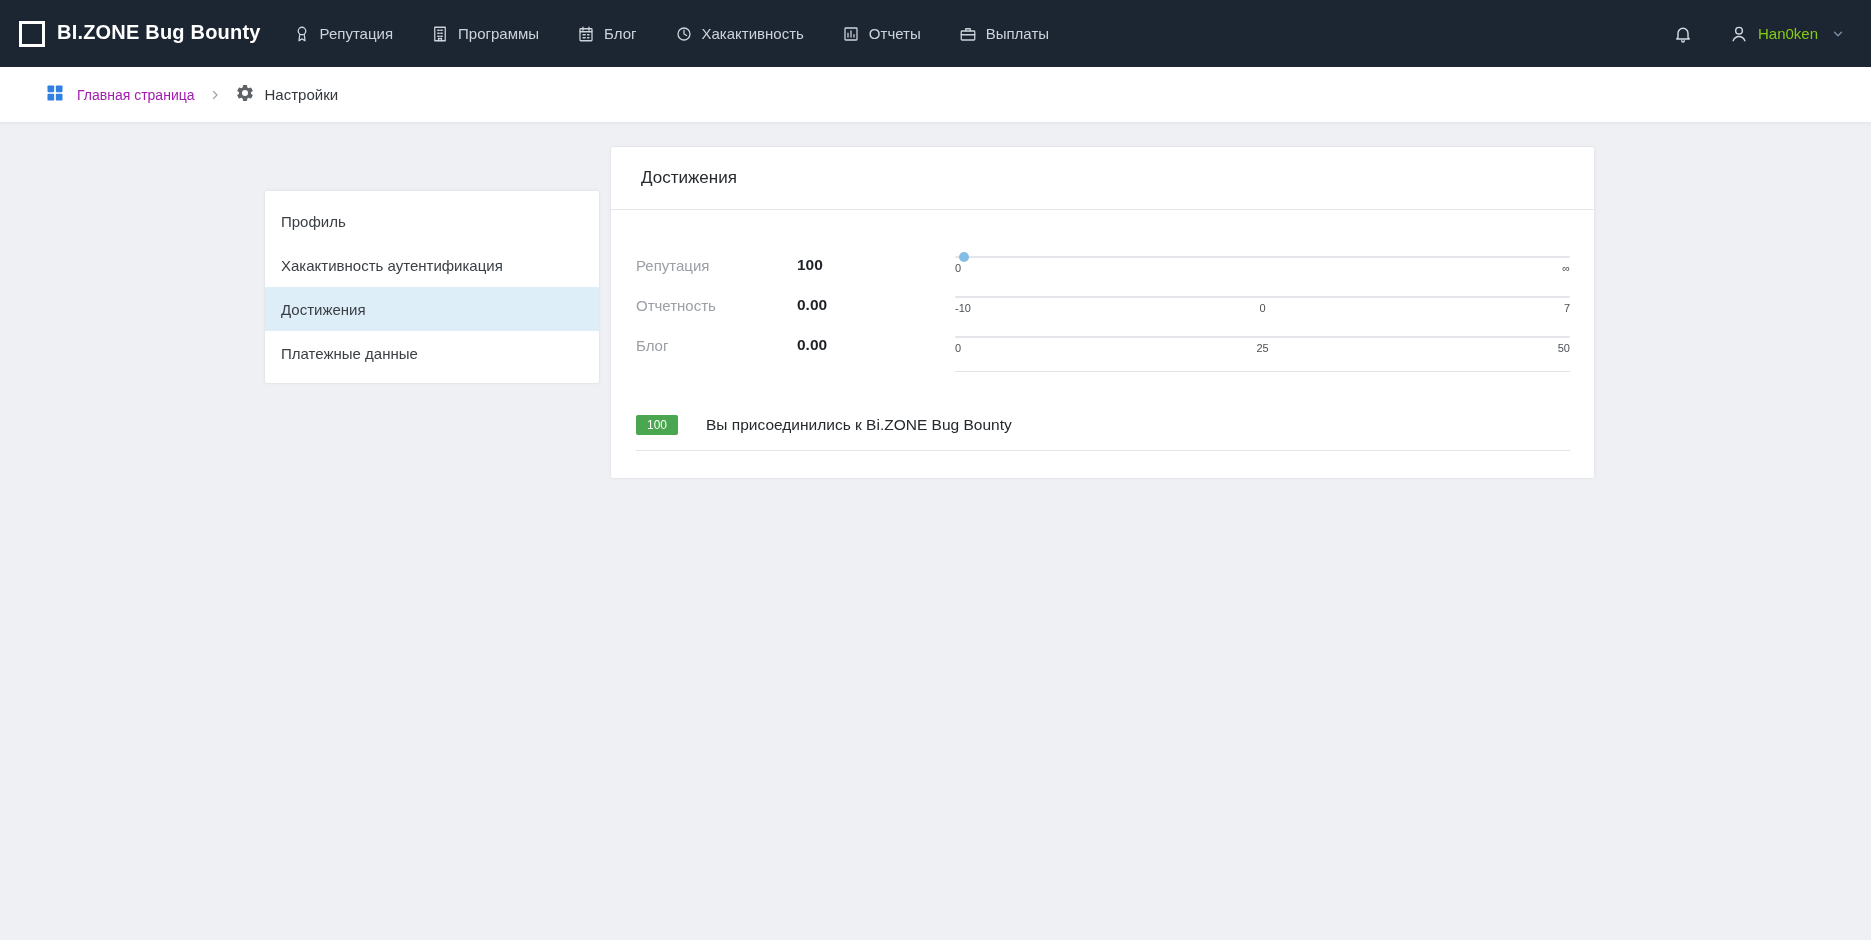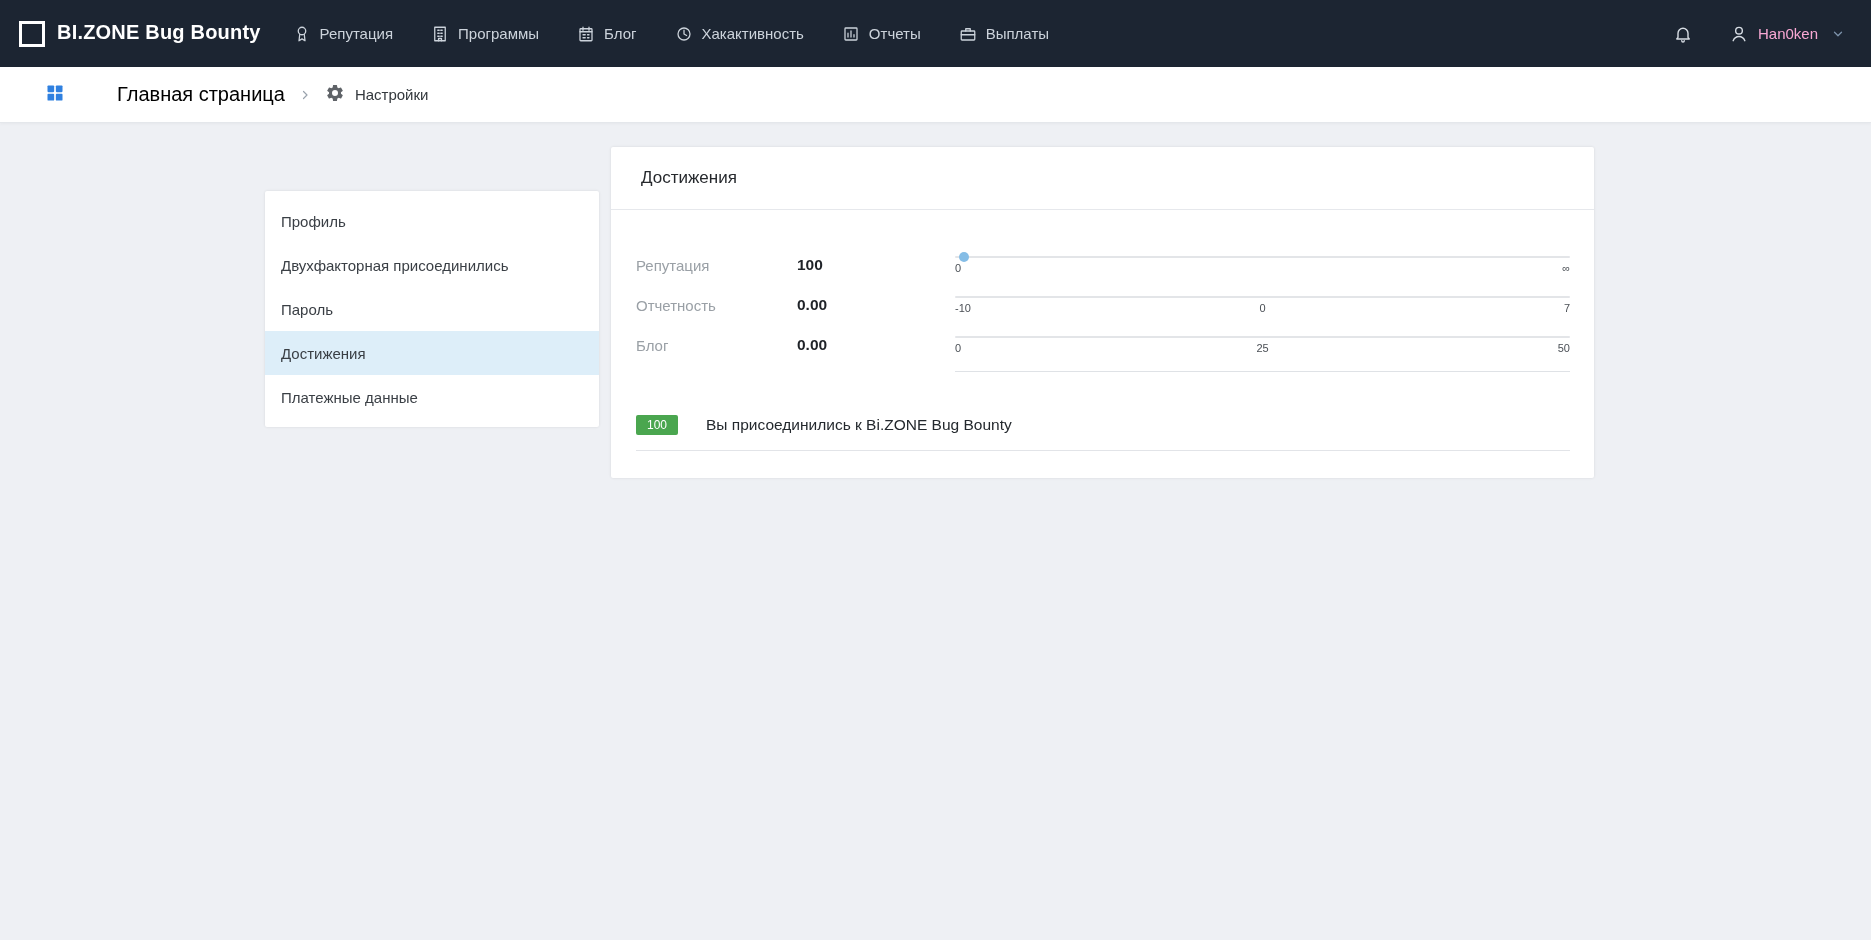"Han0ken" .user-name { color: #f9a8d4 -> #84cc16 }
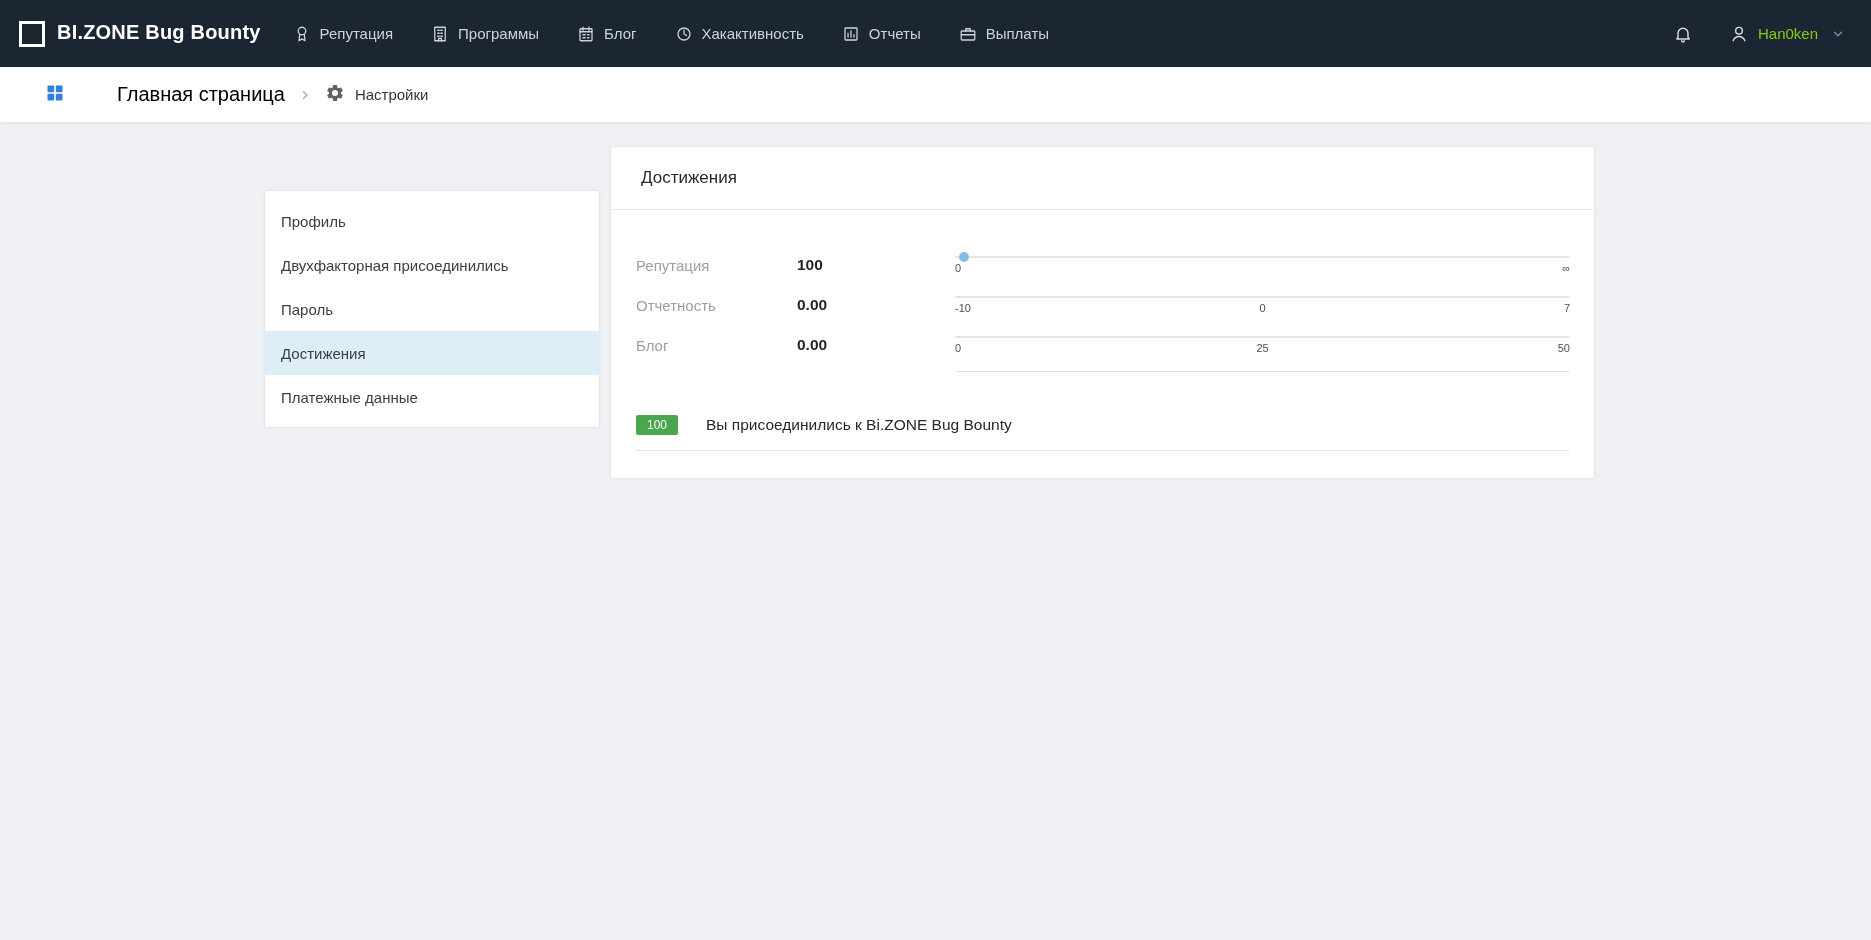"Главная страница" .crumb-home-label { color: #000000 -> #a21caf; font-size: 20px -> 14px; margin-left: 40px -> none }
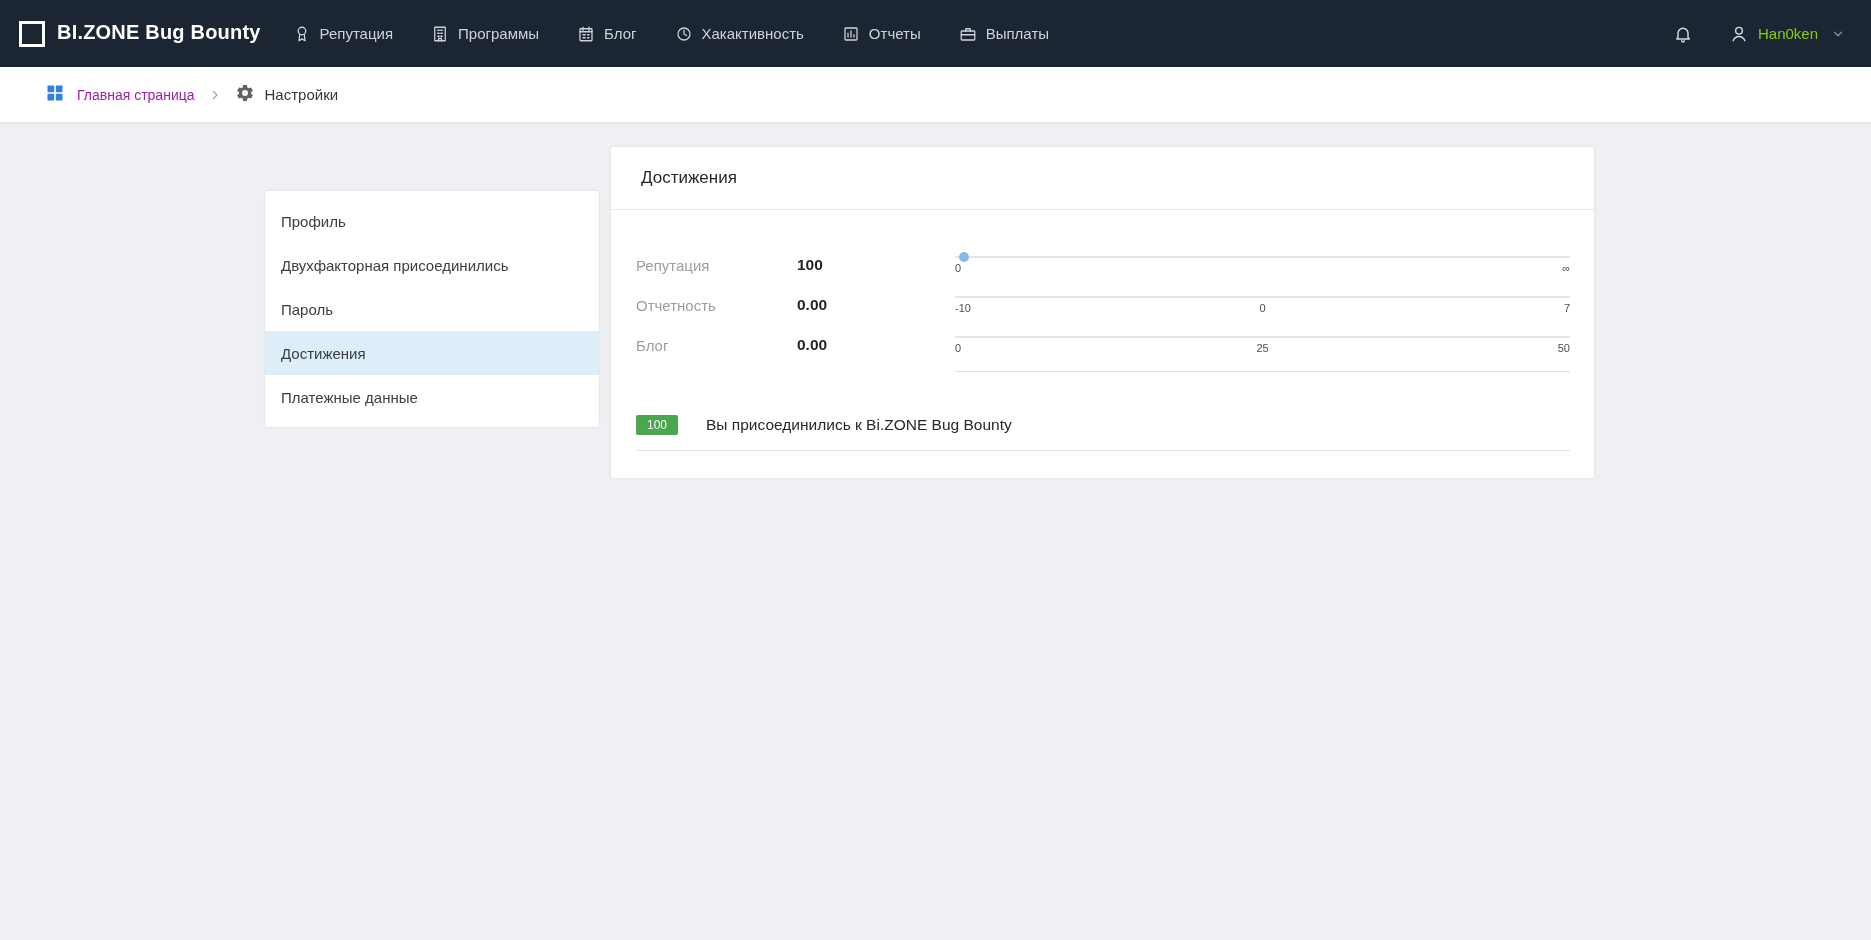"Двухфакторная присоединились" span { text: Двухфакторная присоединились -> Хакактивность аутентификация }
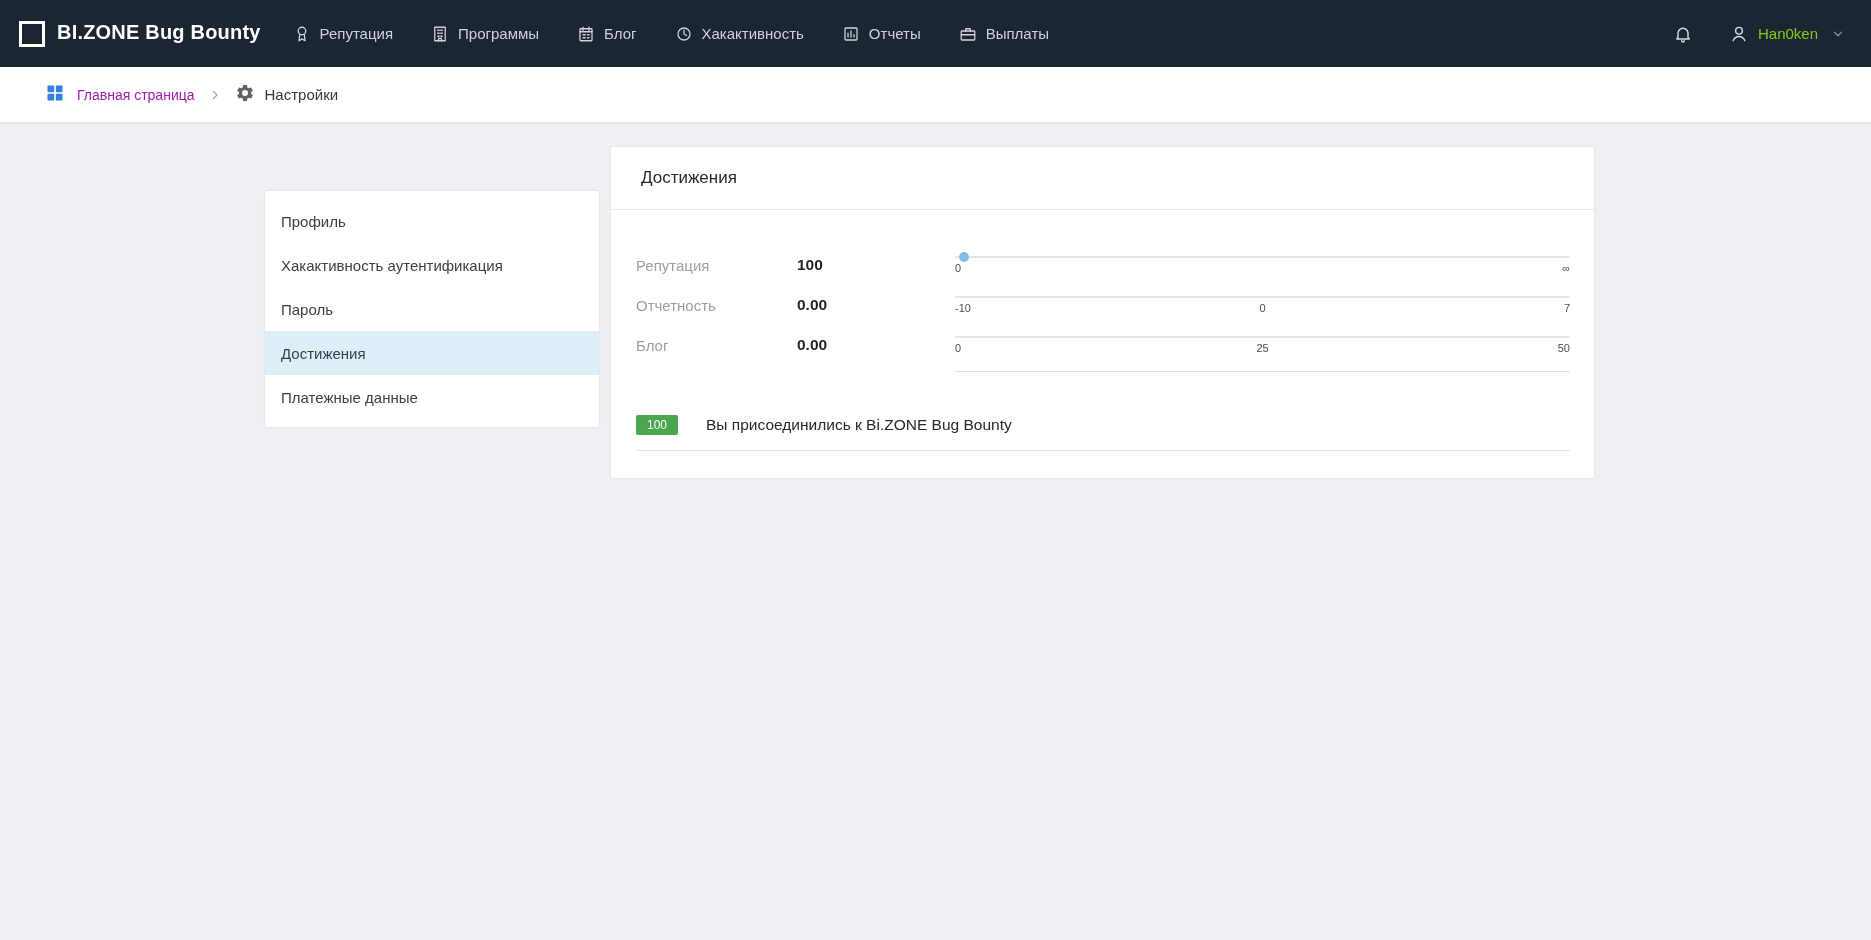"Пароль" div.menu-item { html: <div> <span>Пароль</span> </div> -> none }
